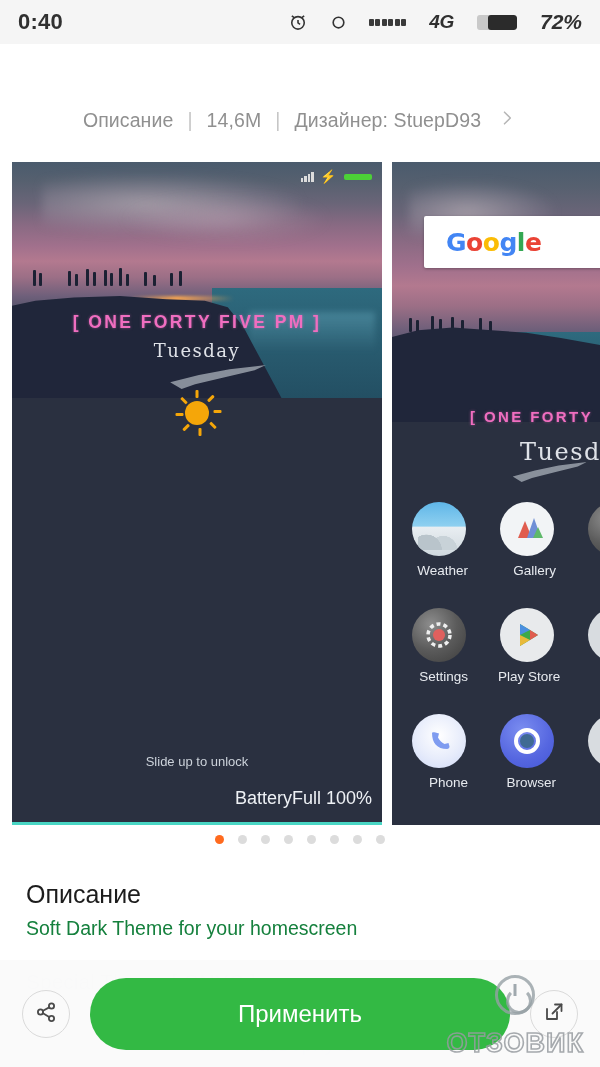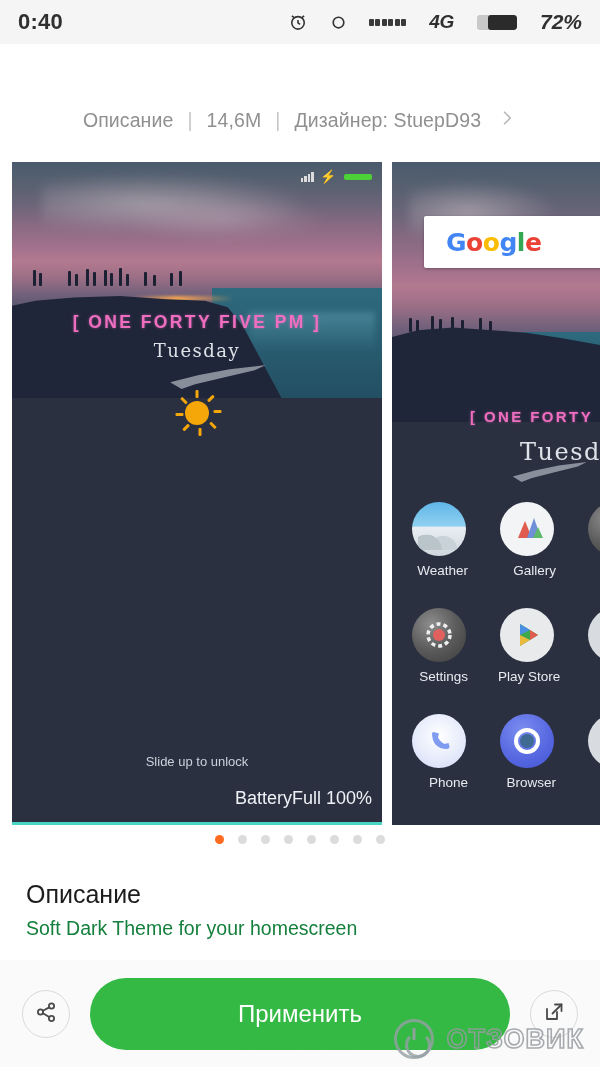"ОТЗОВИК" .watermark { flex-direction: none -> column }
